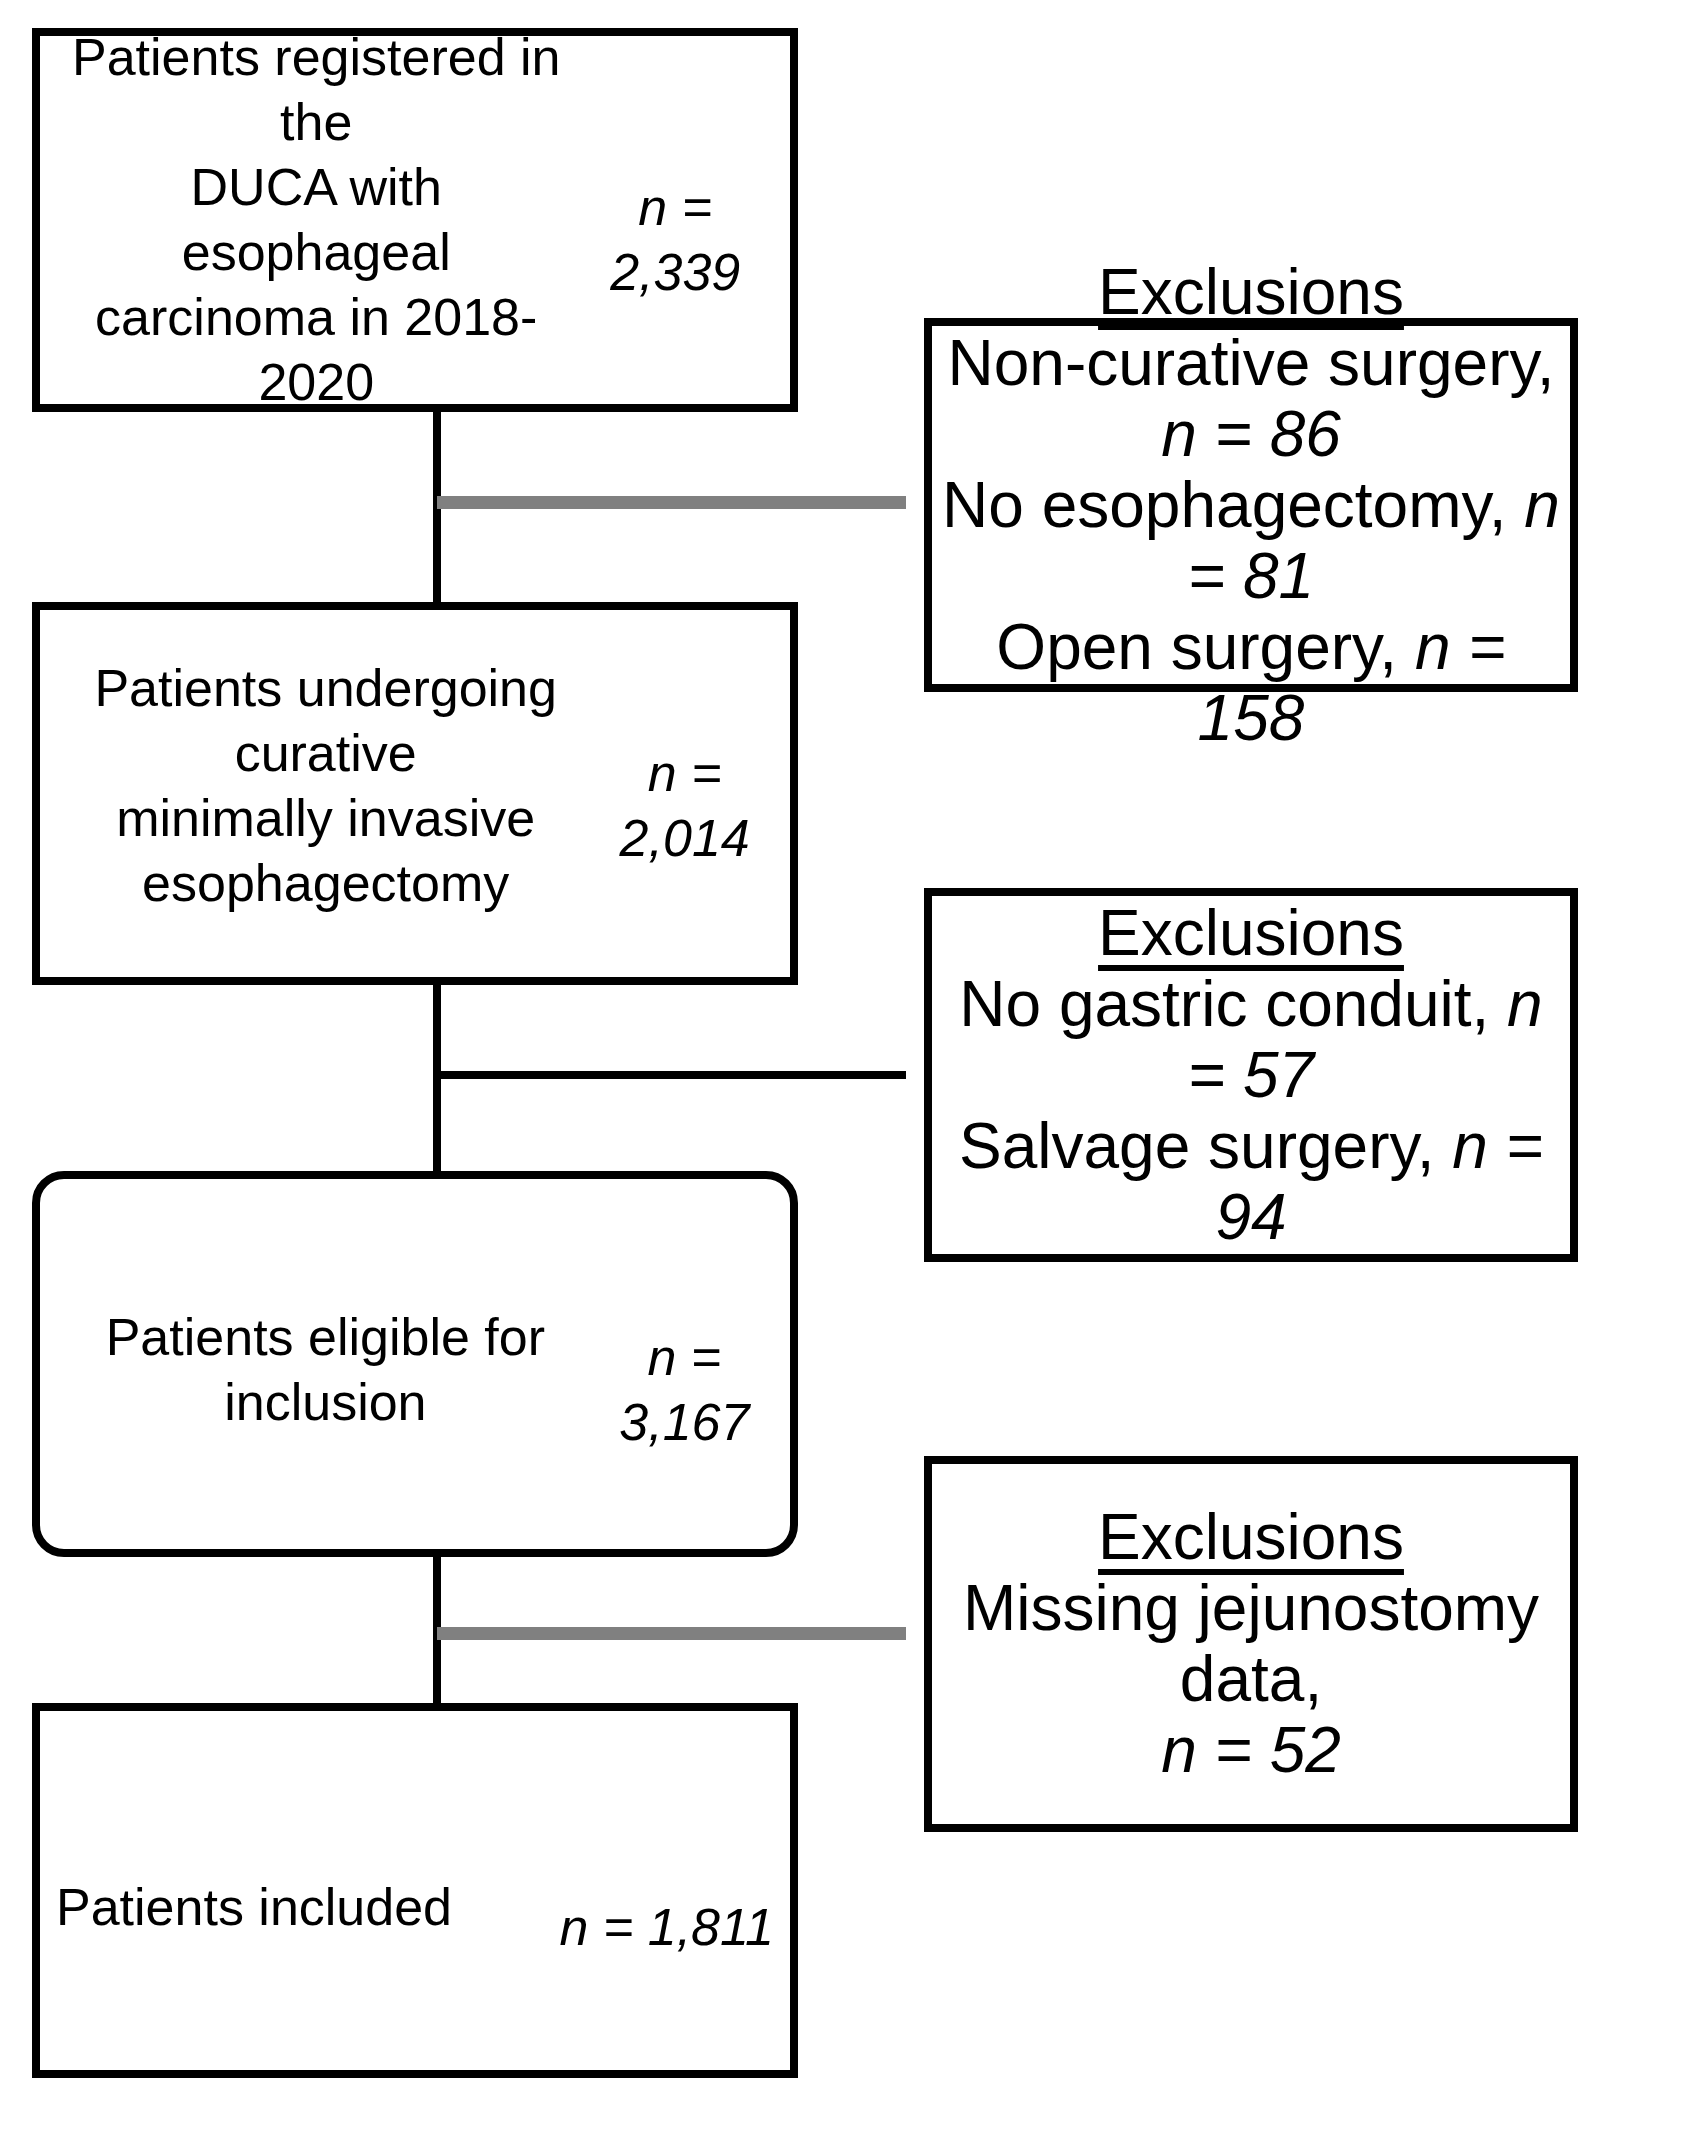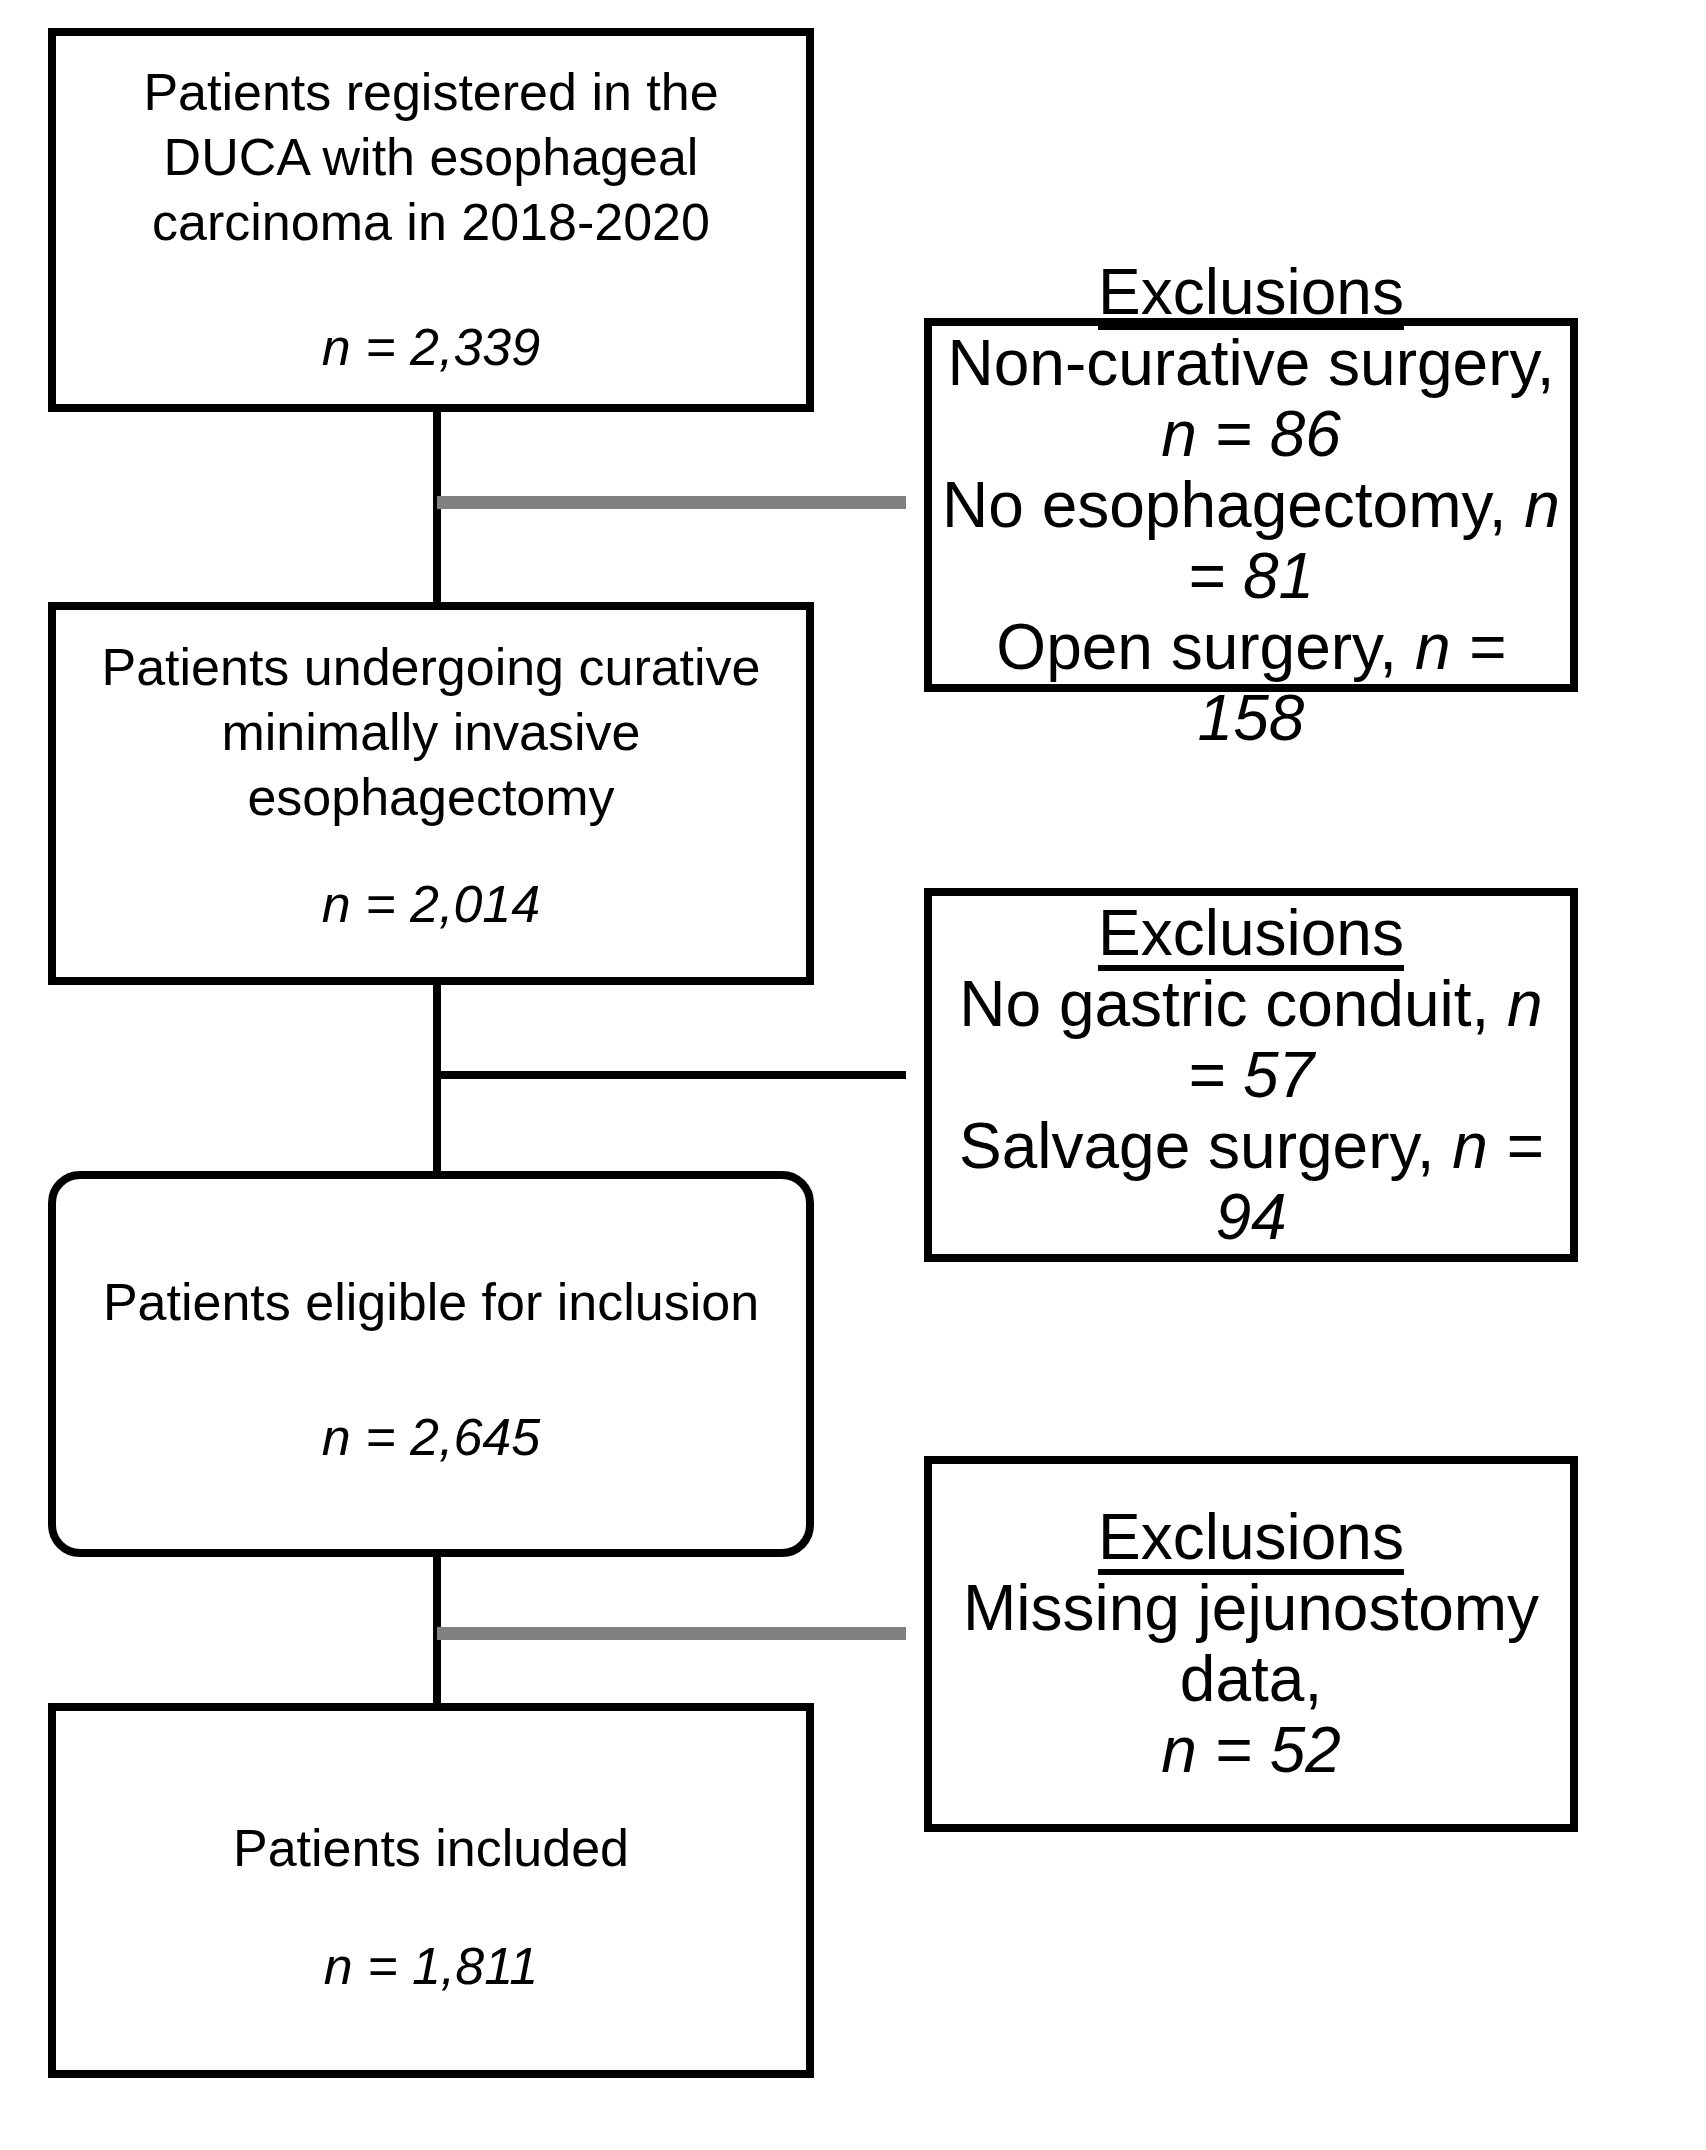"Patients registered in the" .node { flex-direction: column -> row; left: 48px -> 32px }
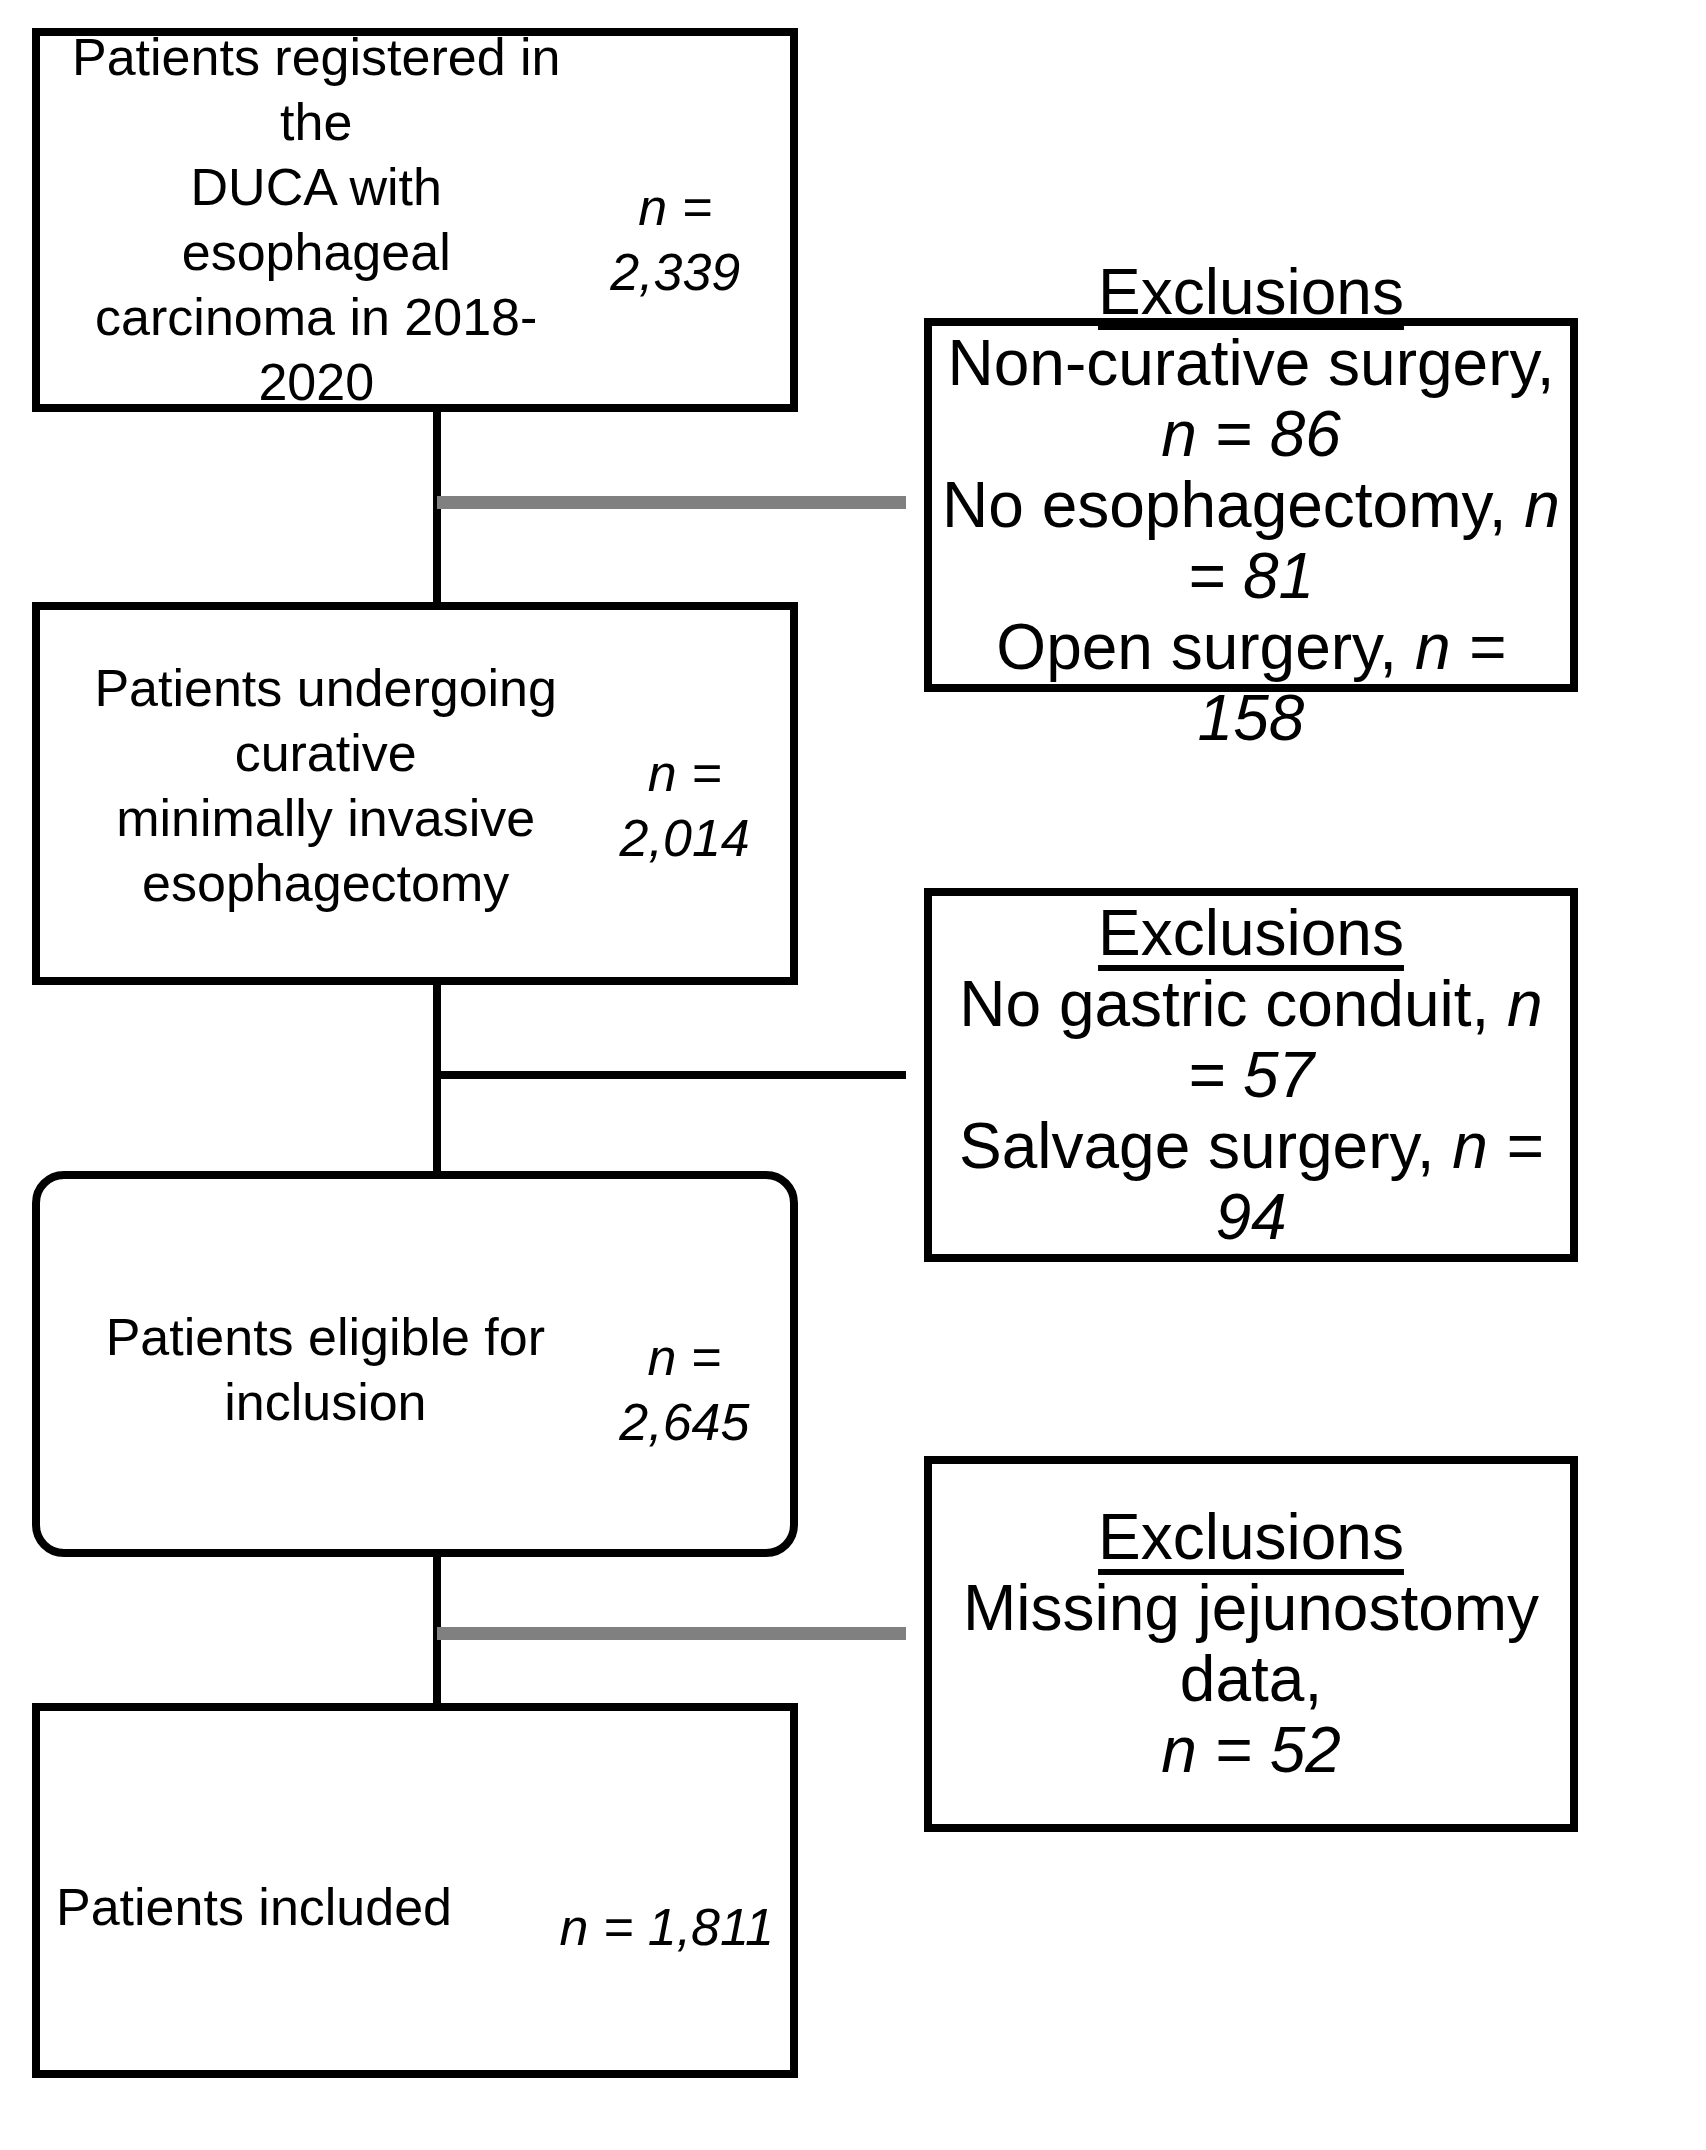"n = 2,645" div.nvalue { text: 2,645 -> 3,167 }
